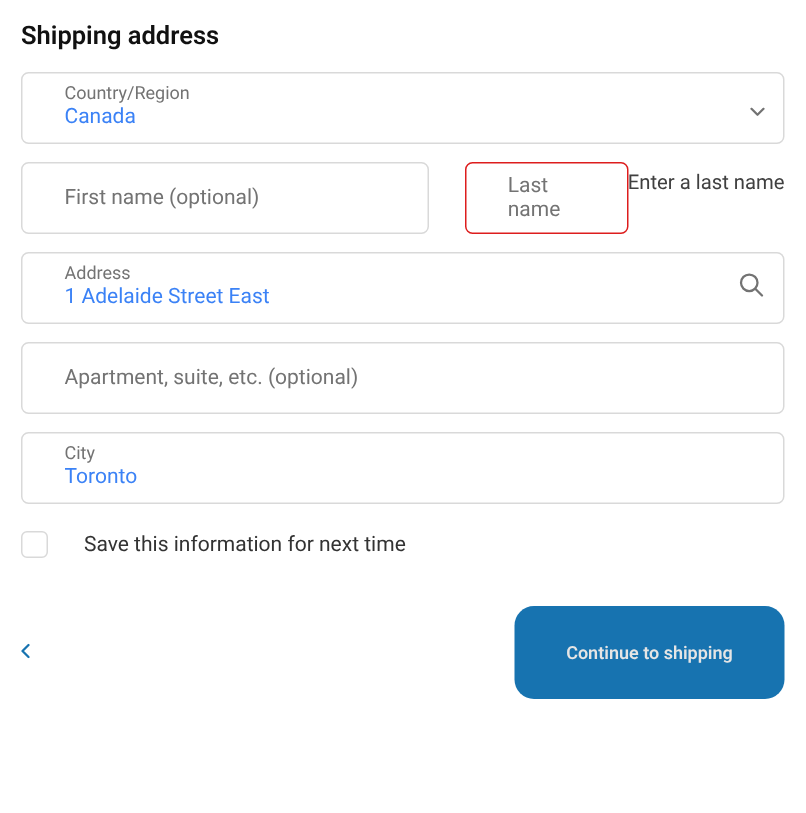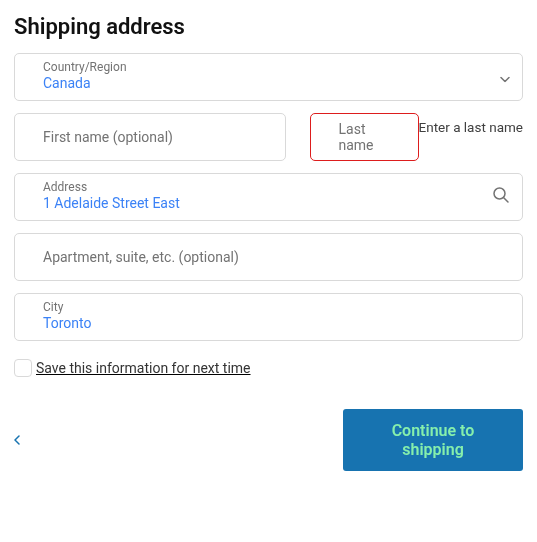"Shipping address" h2 { font-size: 22px -> 17px }
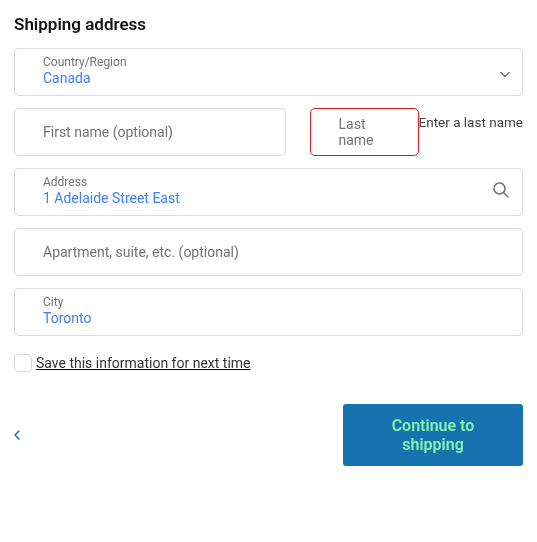"Save this information for next" .checkbox-row { gap: 4px -> 24px; text-decoration: underline -> none }
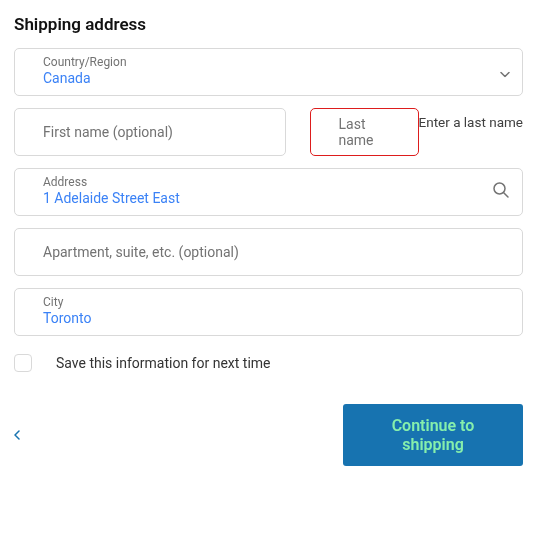"Continue to shipping" .primary-btn { border-radius: 3px -> 13px; color: #86efac -> #e5e5e5; font-size: 16px -> 12px }
